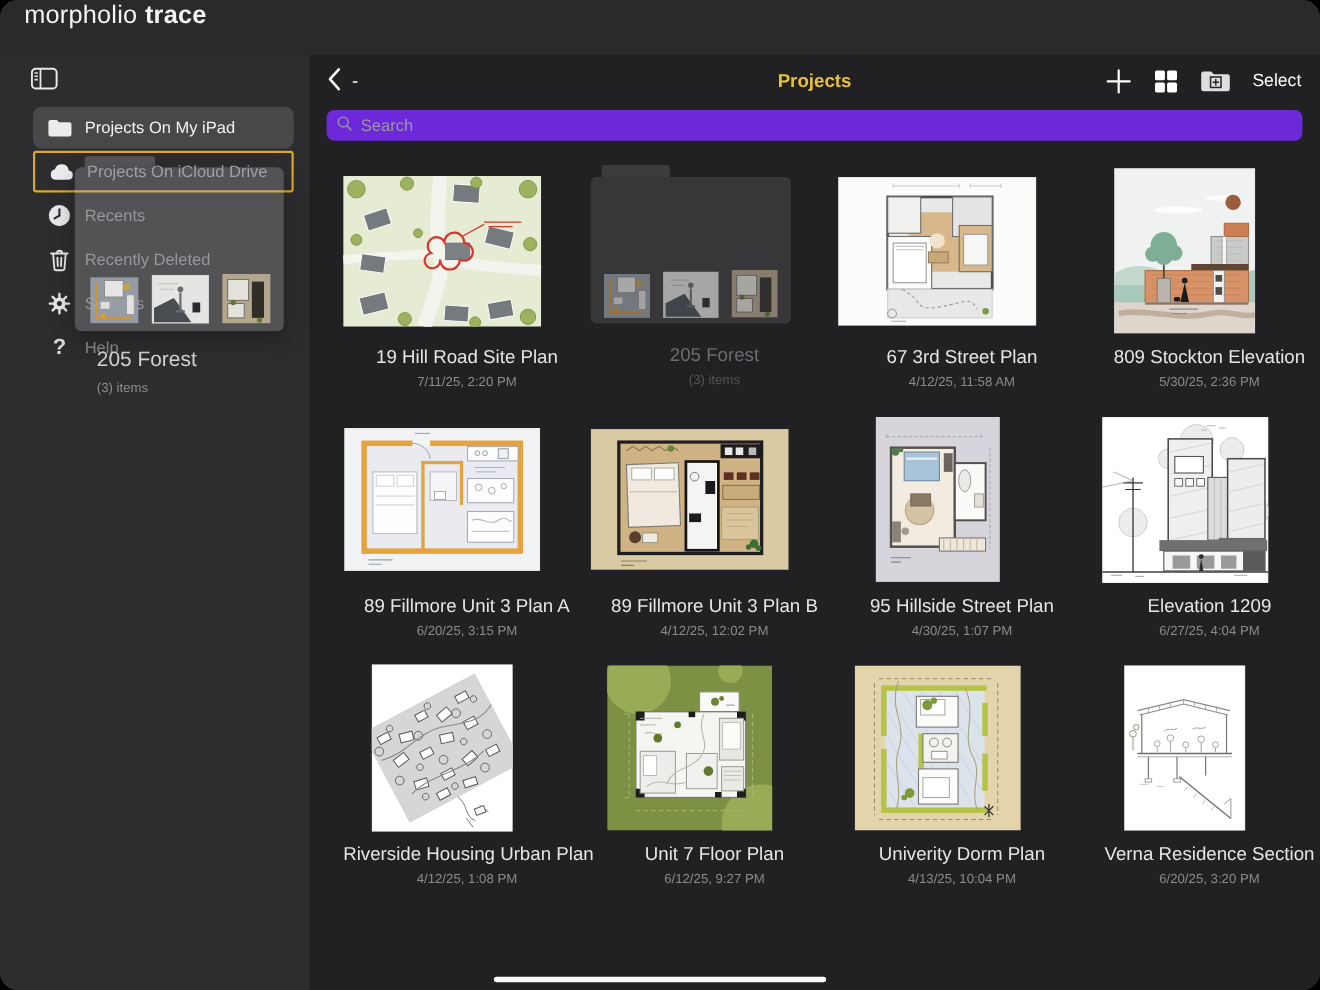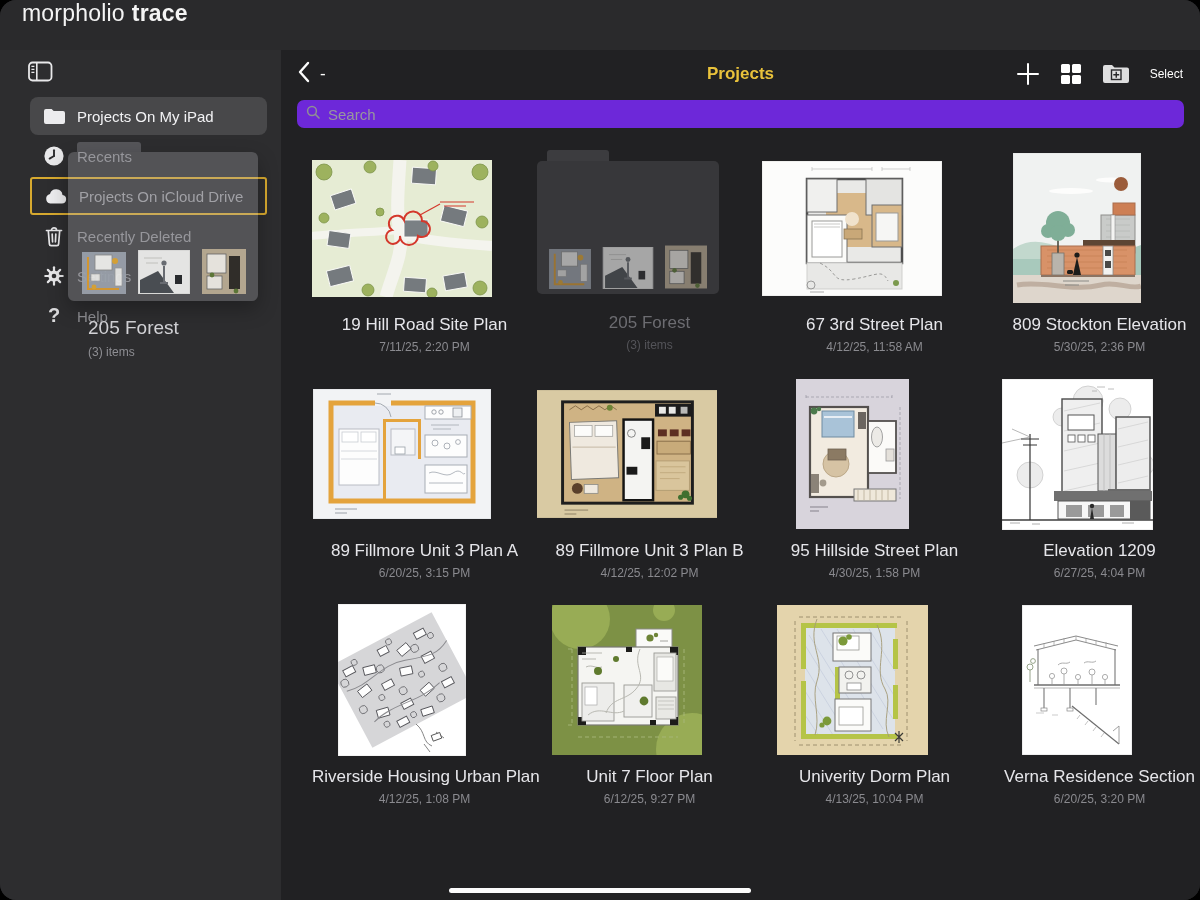"Select" .select { font-size: 12px -> 16px }
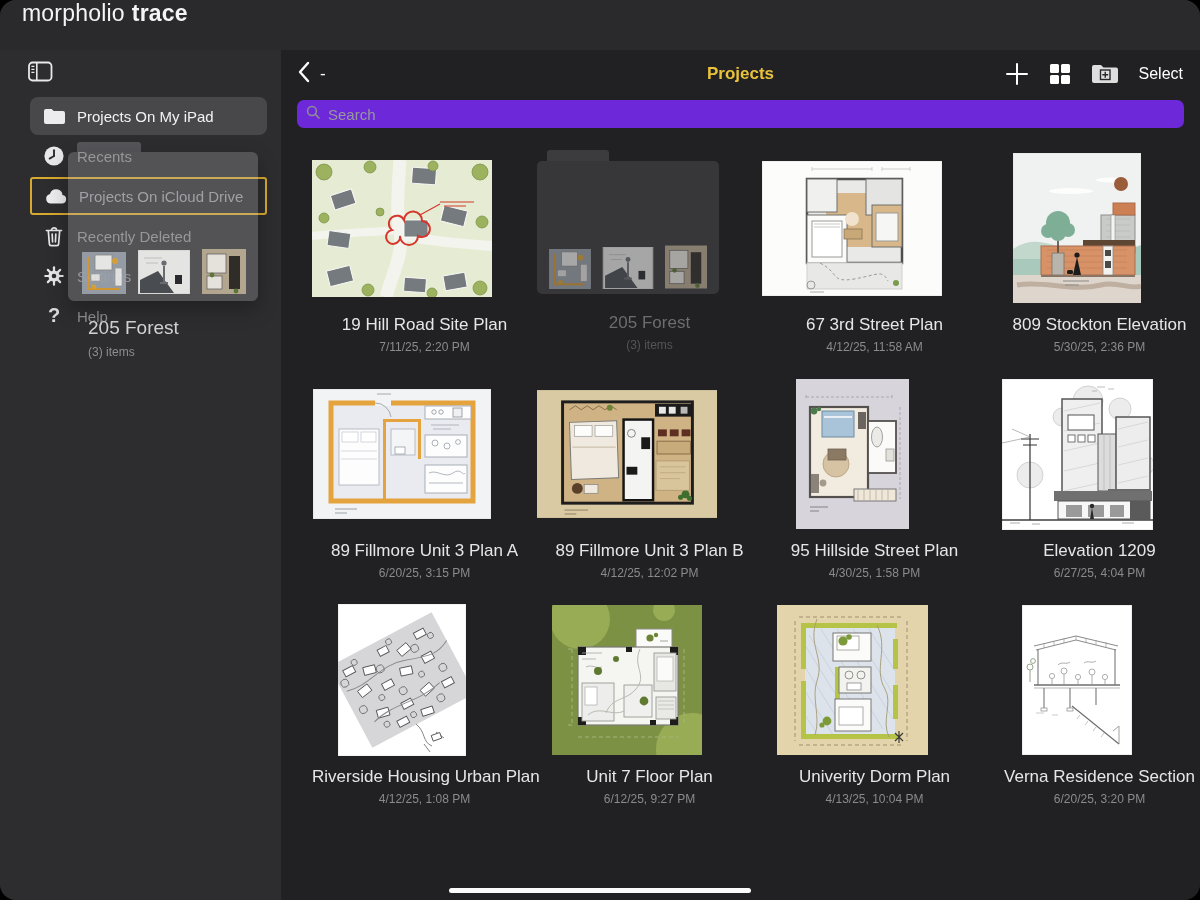"Recents" div.srow { order: before "Projects On iCloud Drive" -> after "Projects On iCloud Drive" }
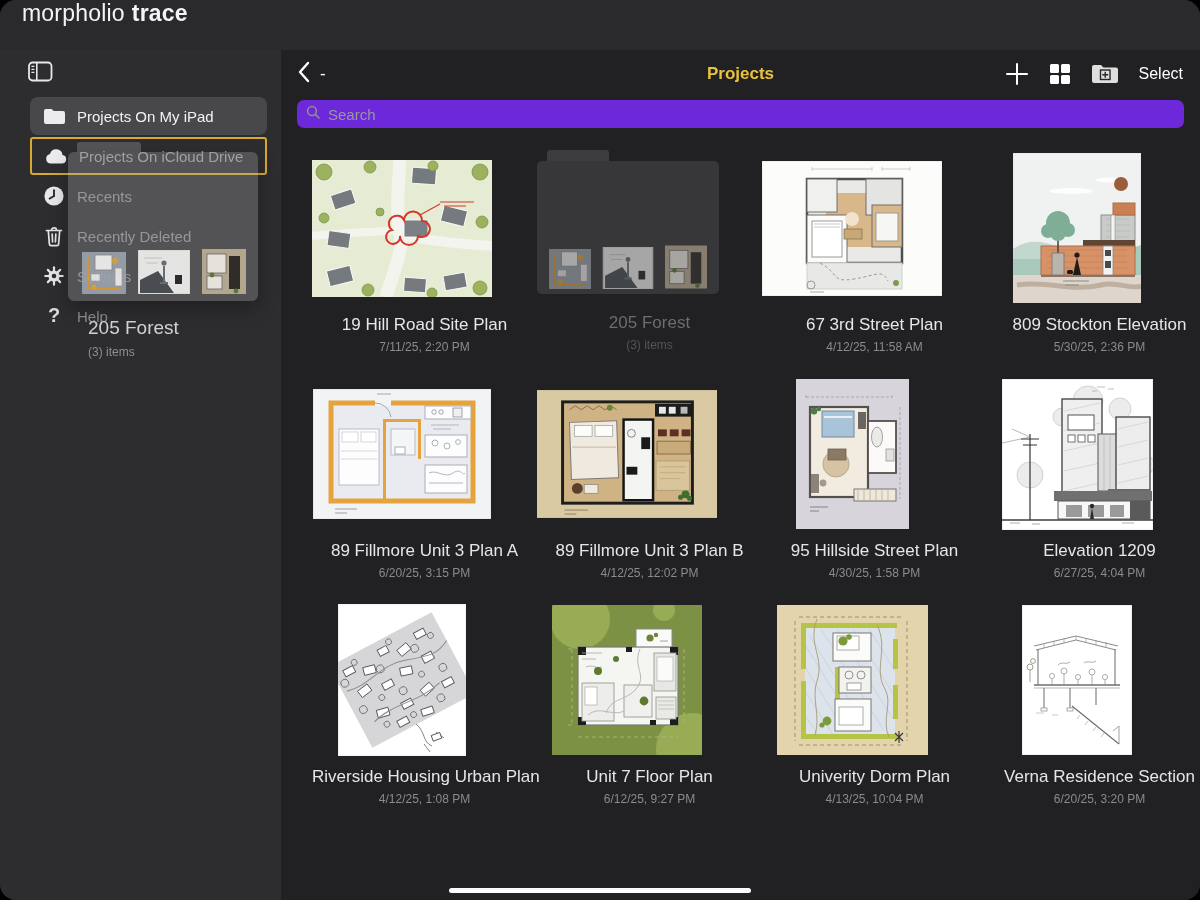"4/30/25, 1:58 PM" div.cdate { text: 1:58 -> 1:07 }
